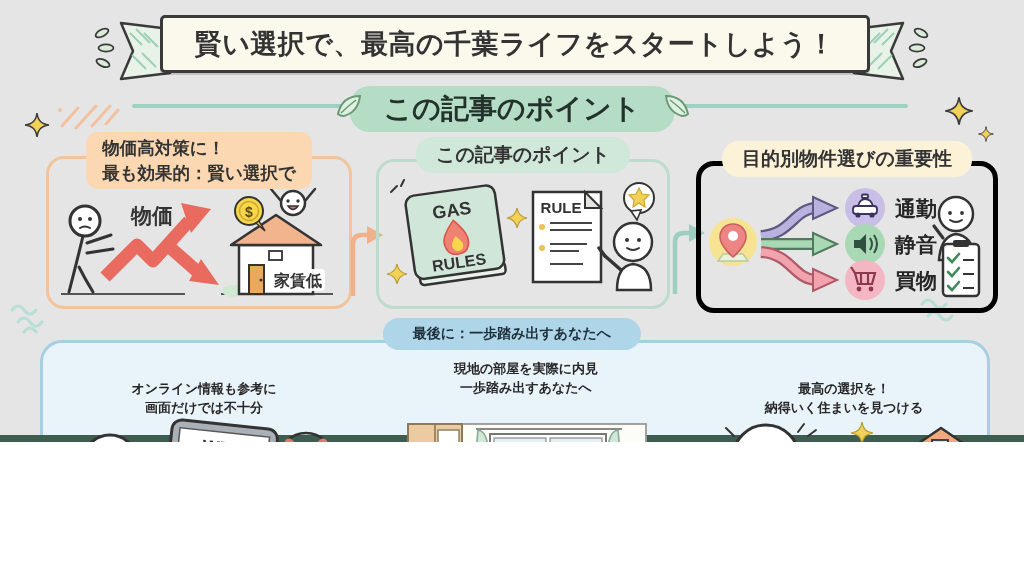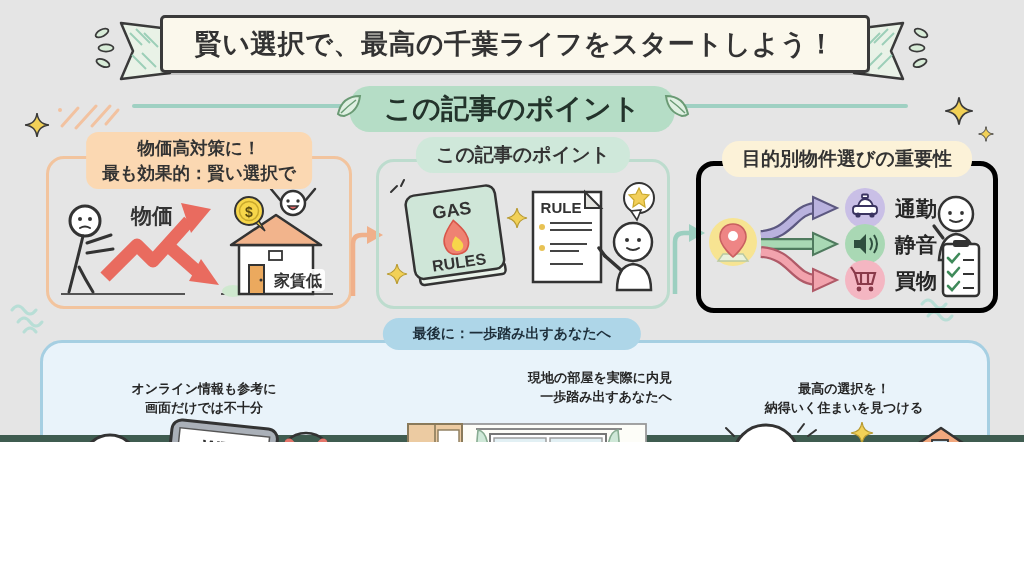"物価高対策に！" .fbox-title { text-align: center -> none }
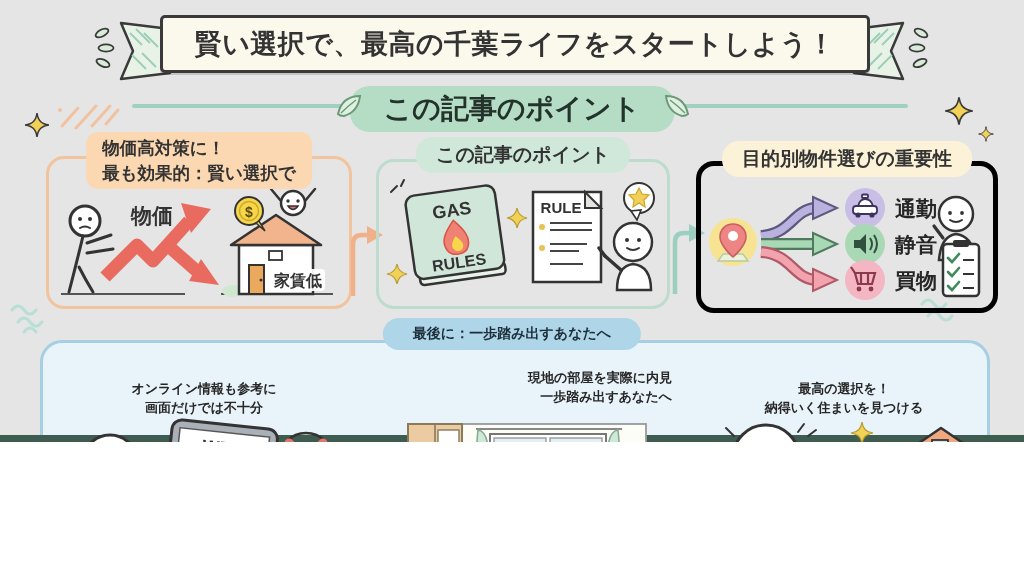"現地の部屋を実際に内見" div.step-text { text-align: right -> none; top: 349px -> 340px }
